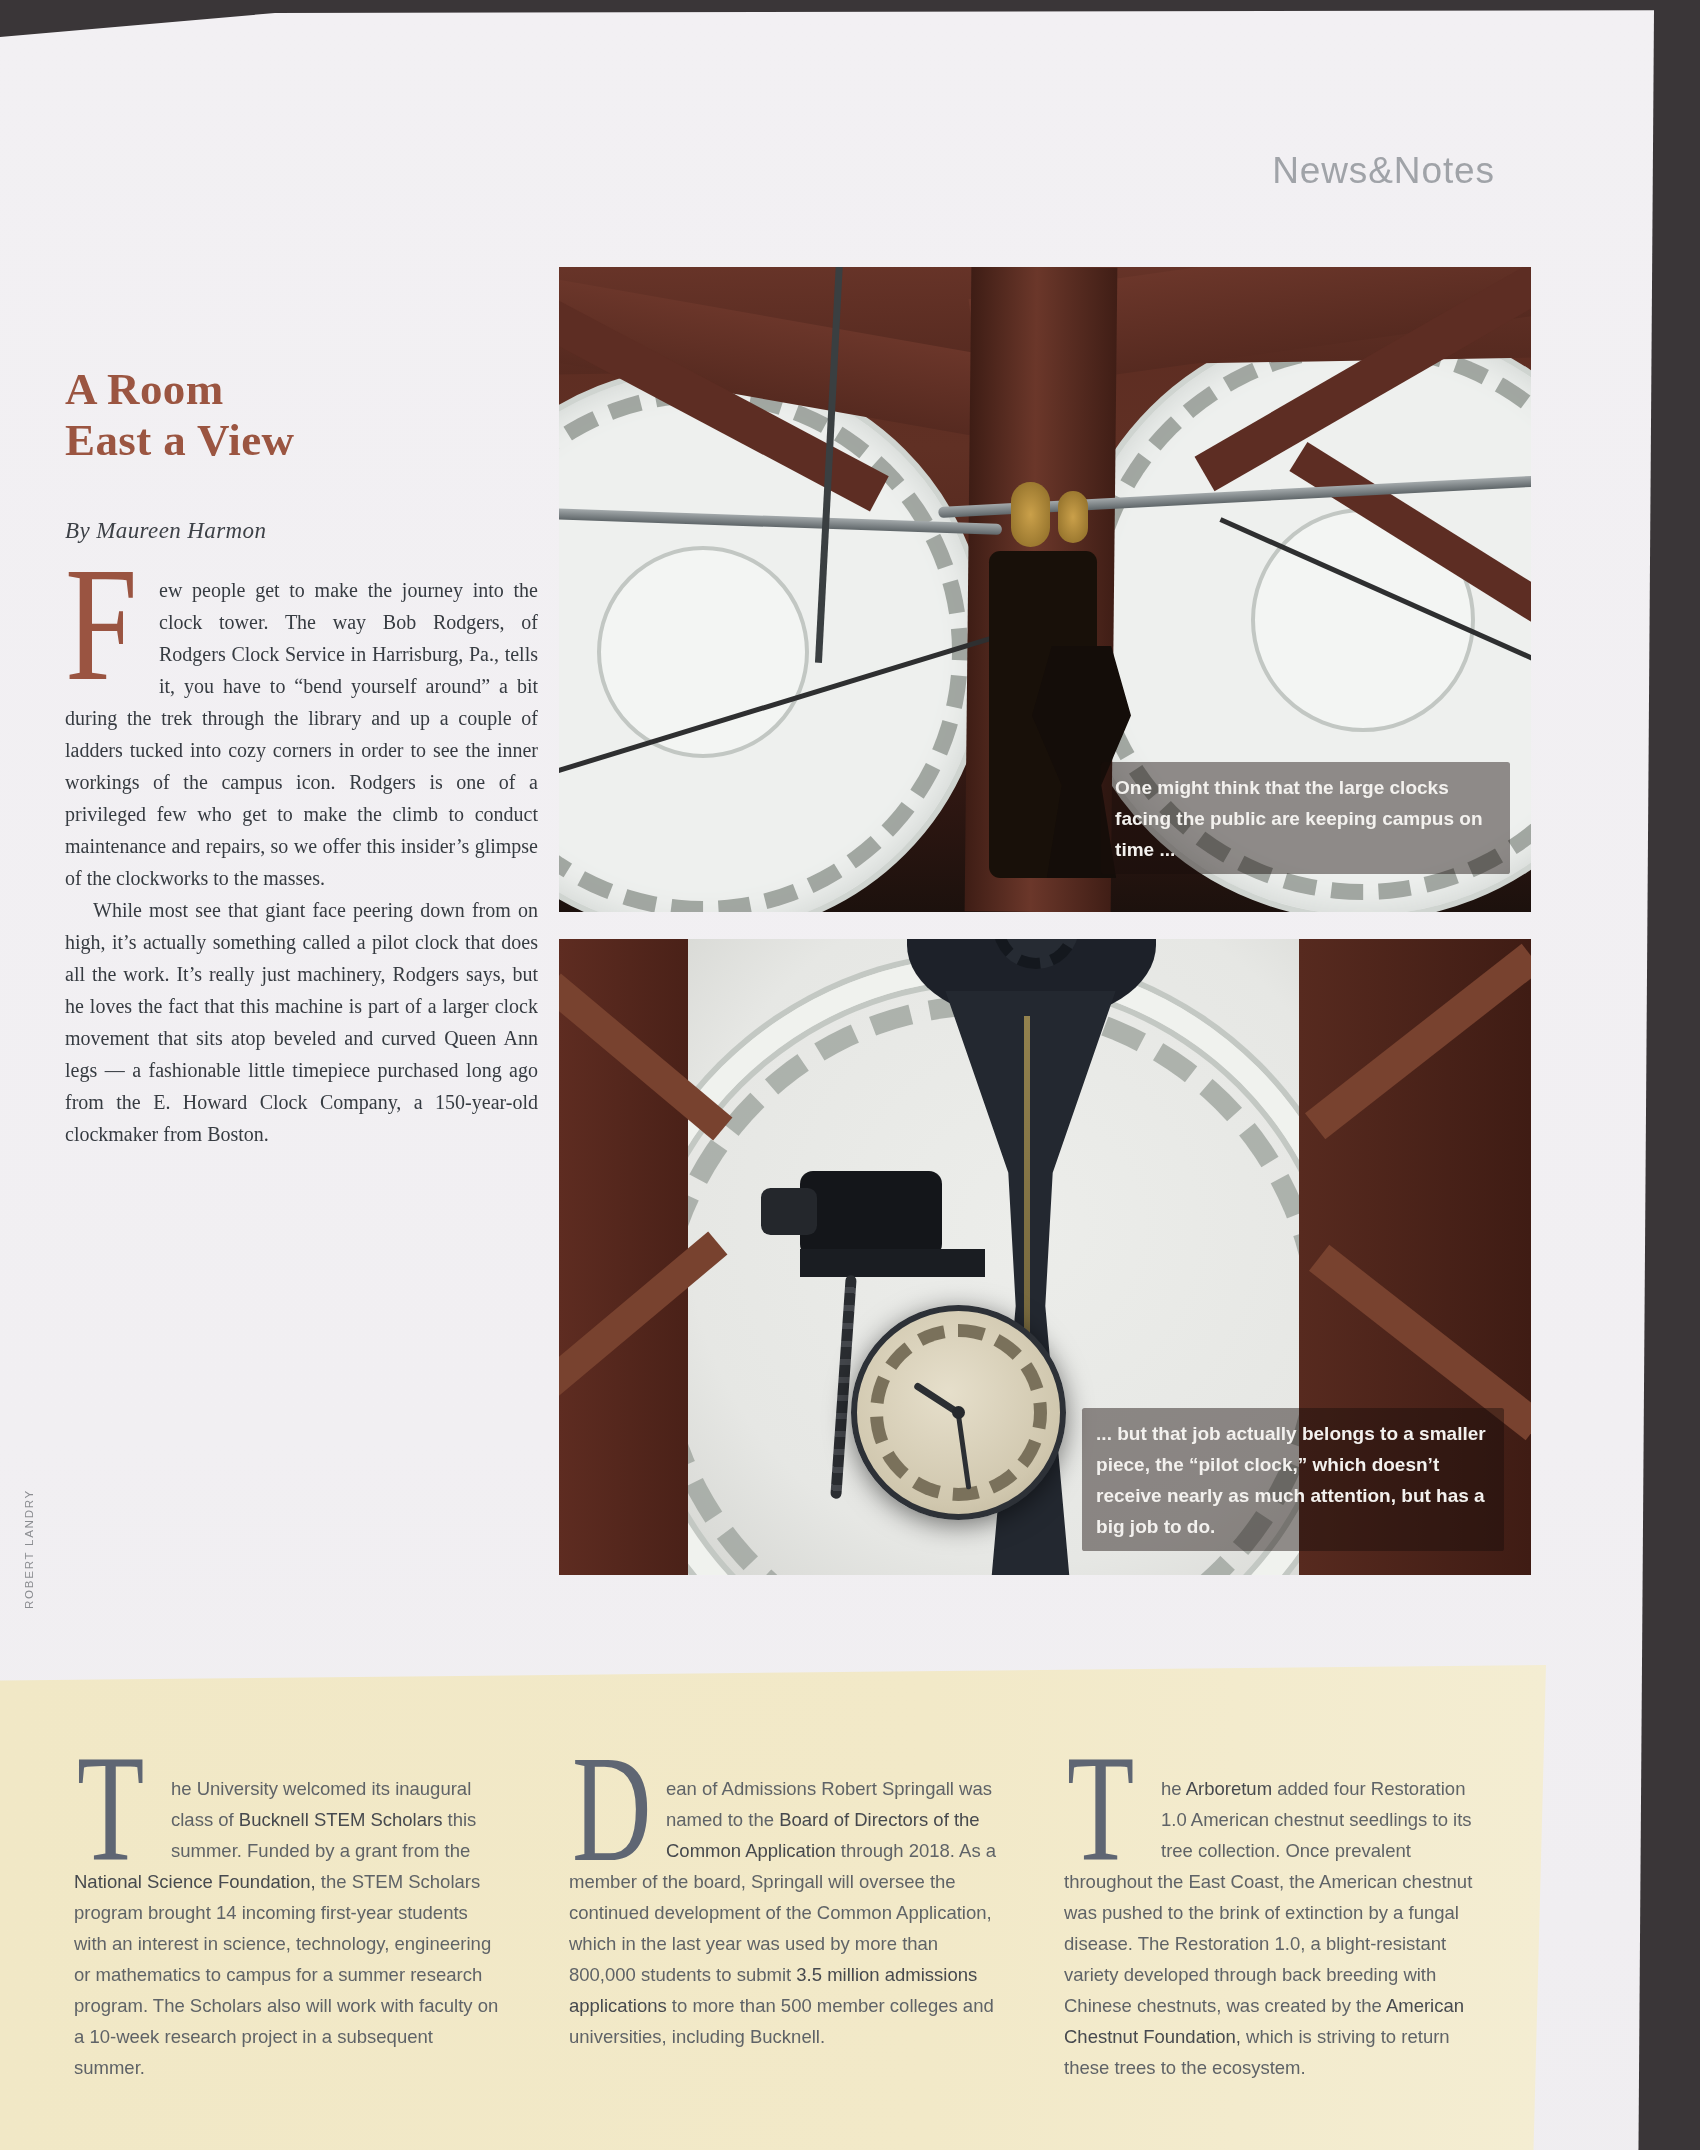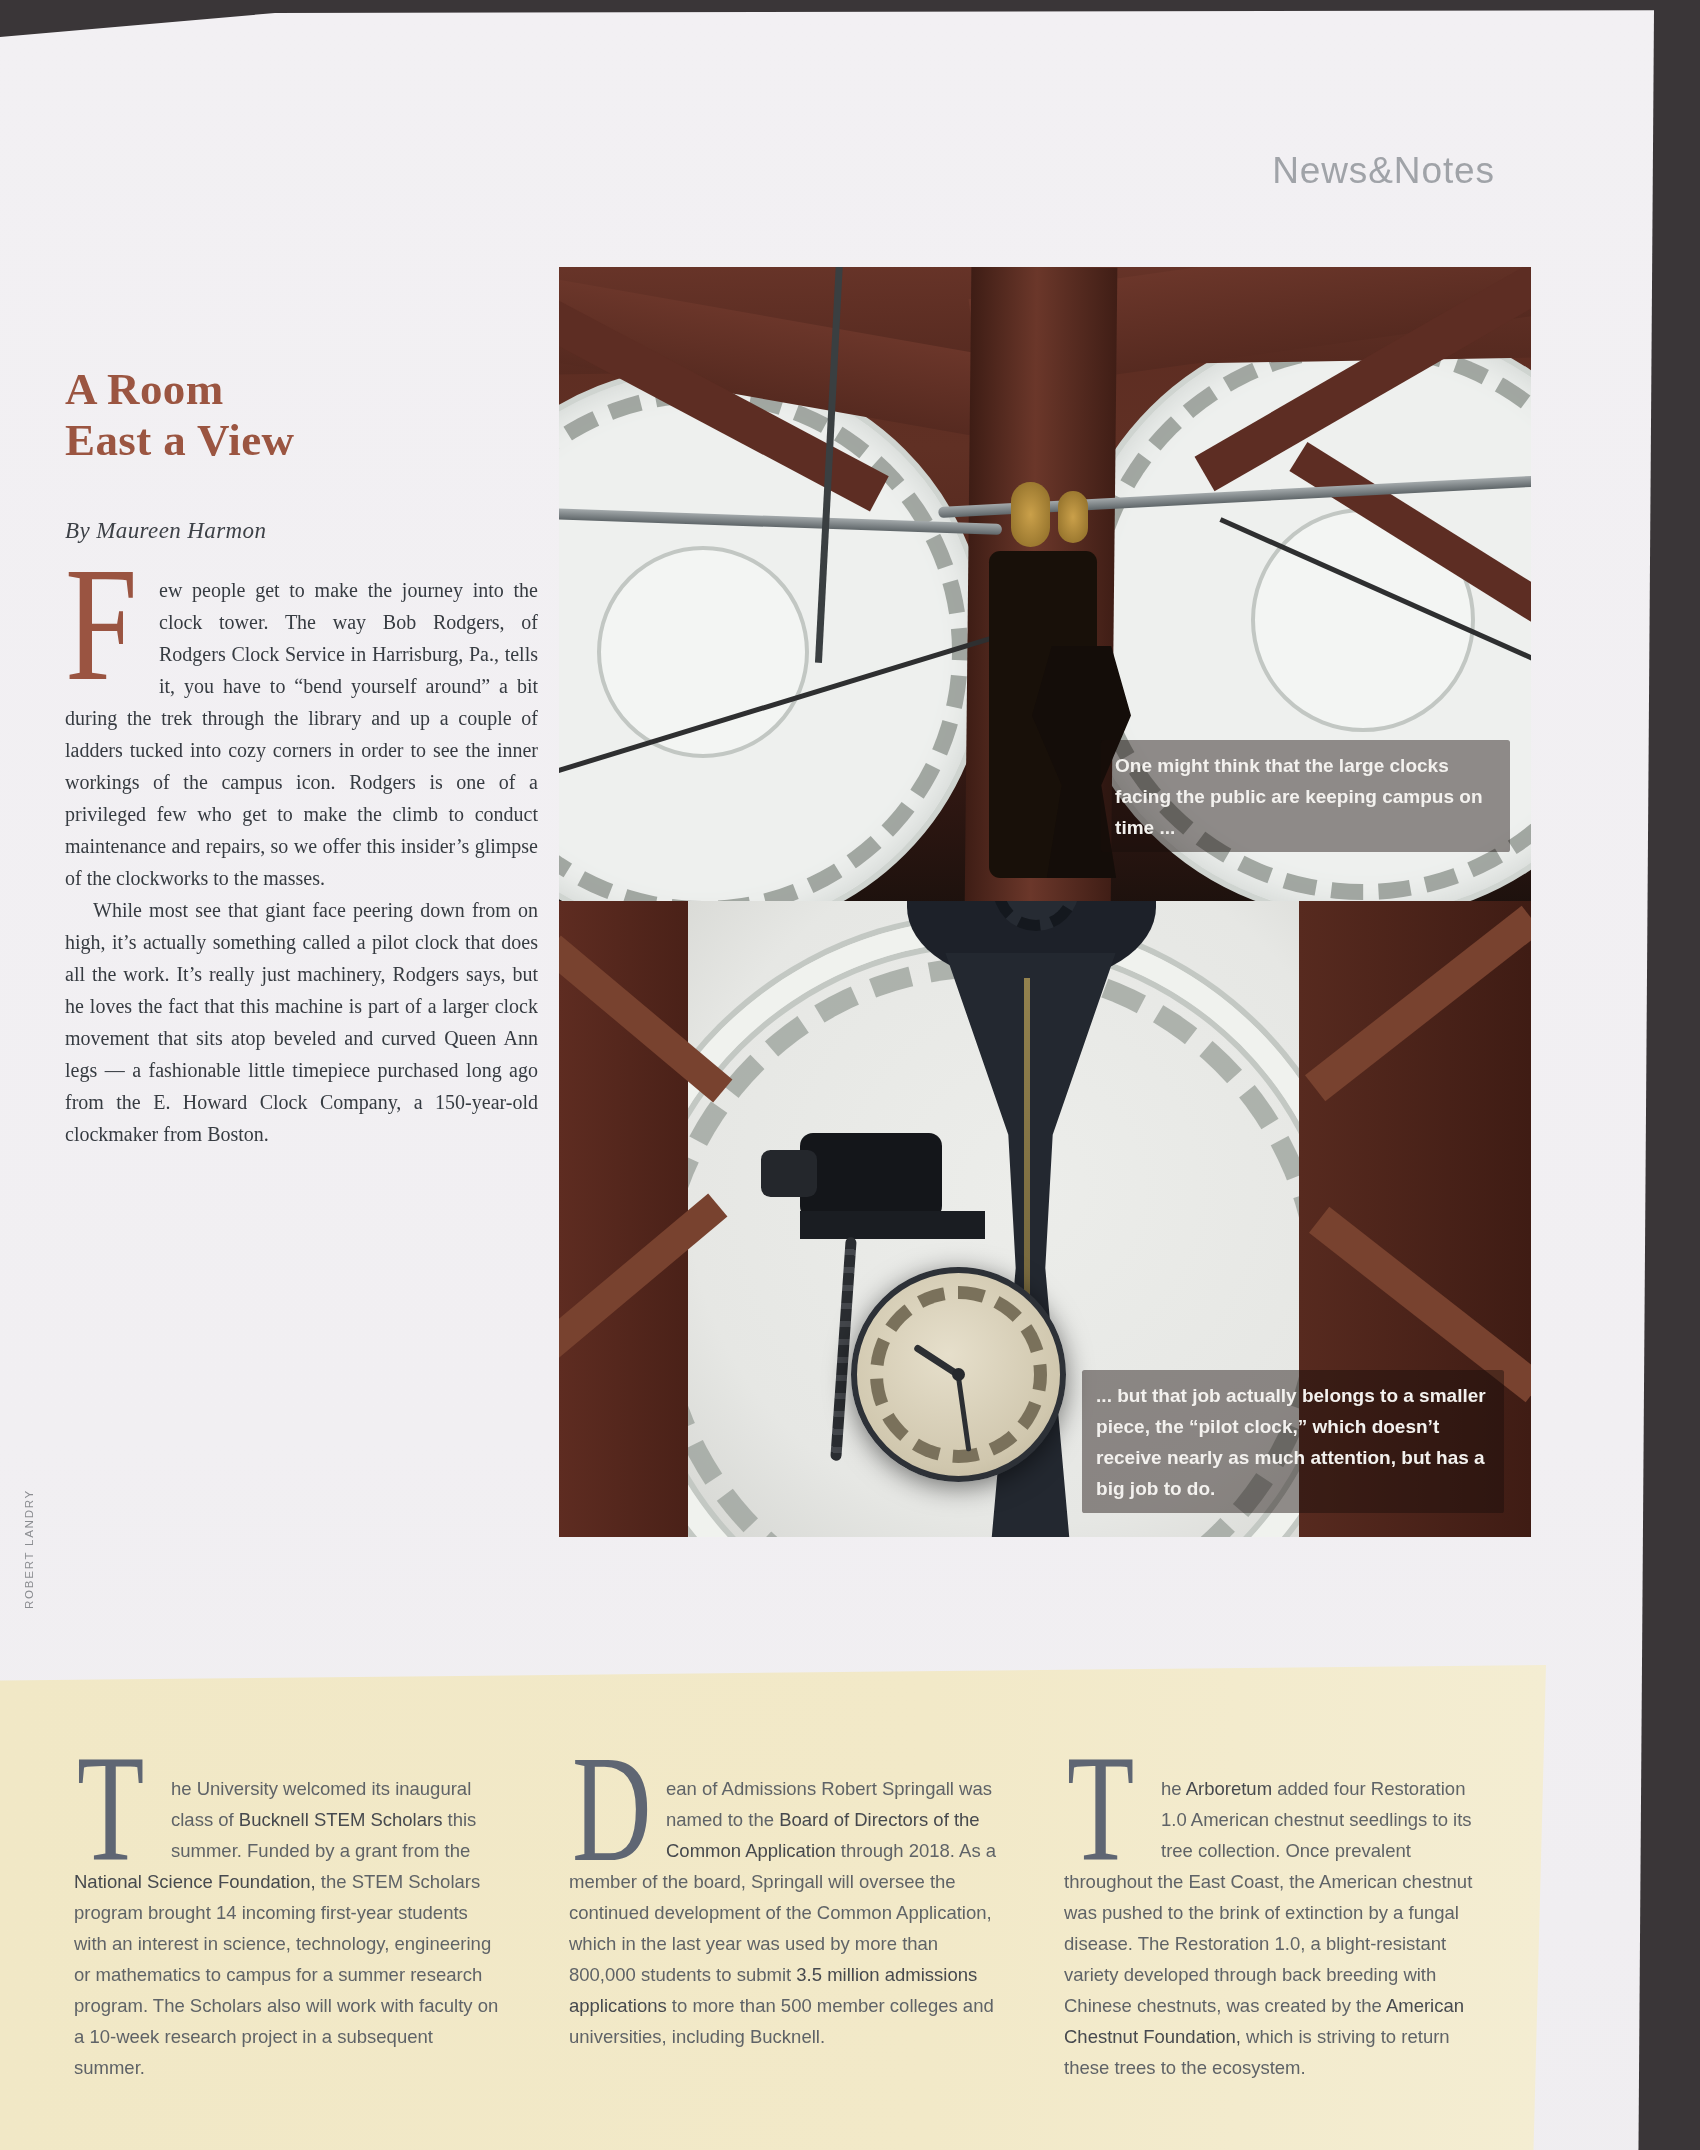"One might think that the" .cap1 { bottom: 60px -> 38px }
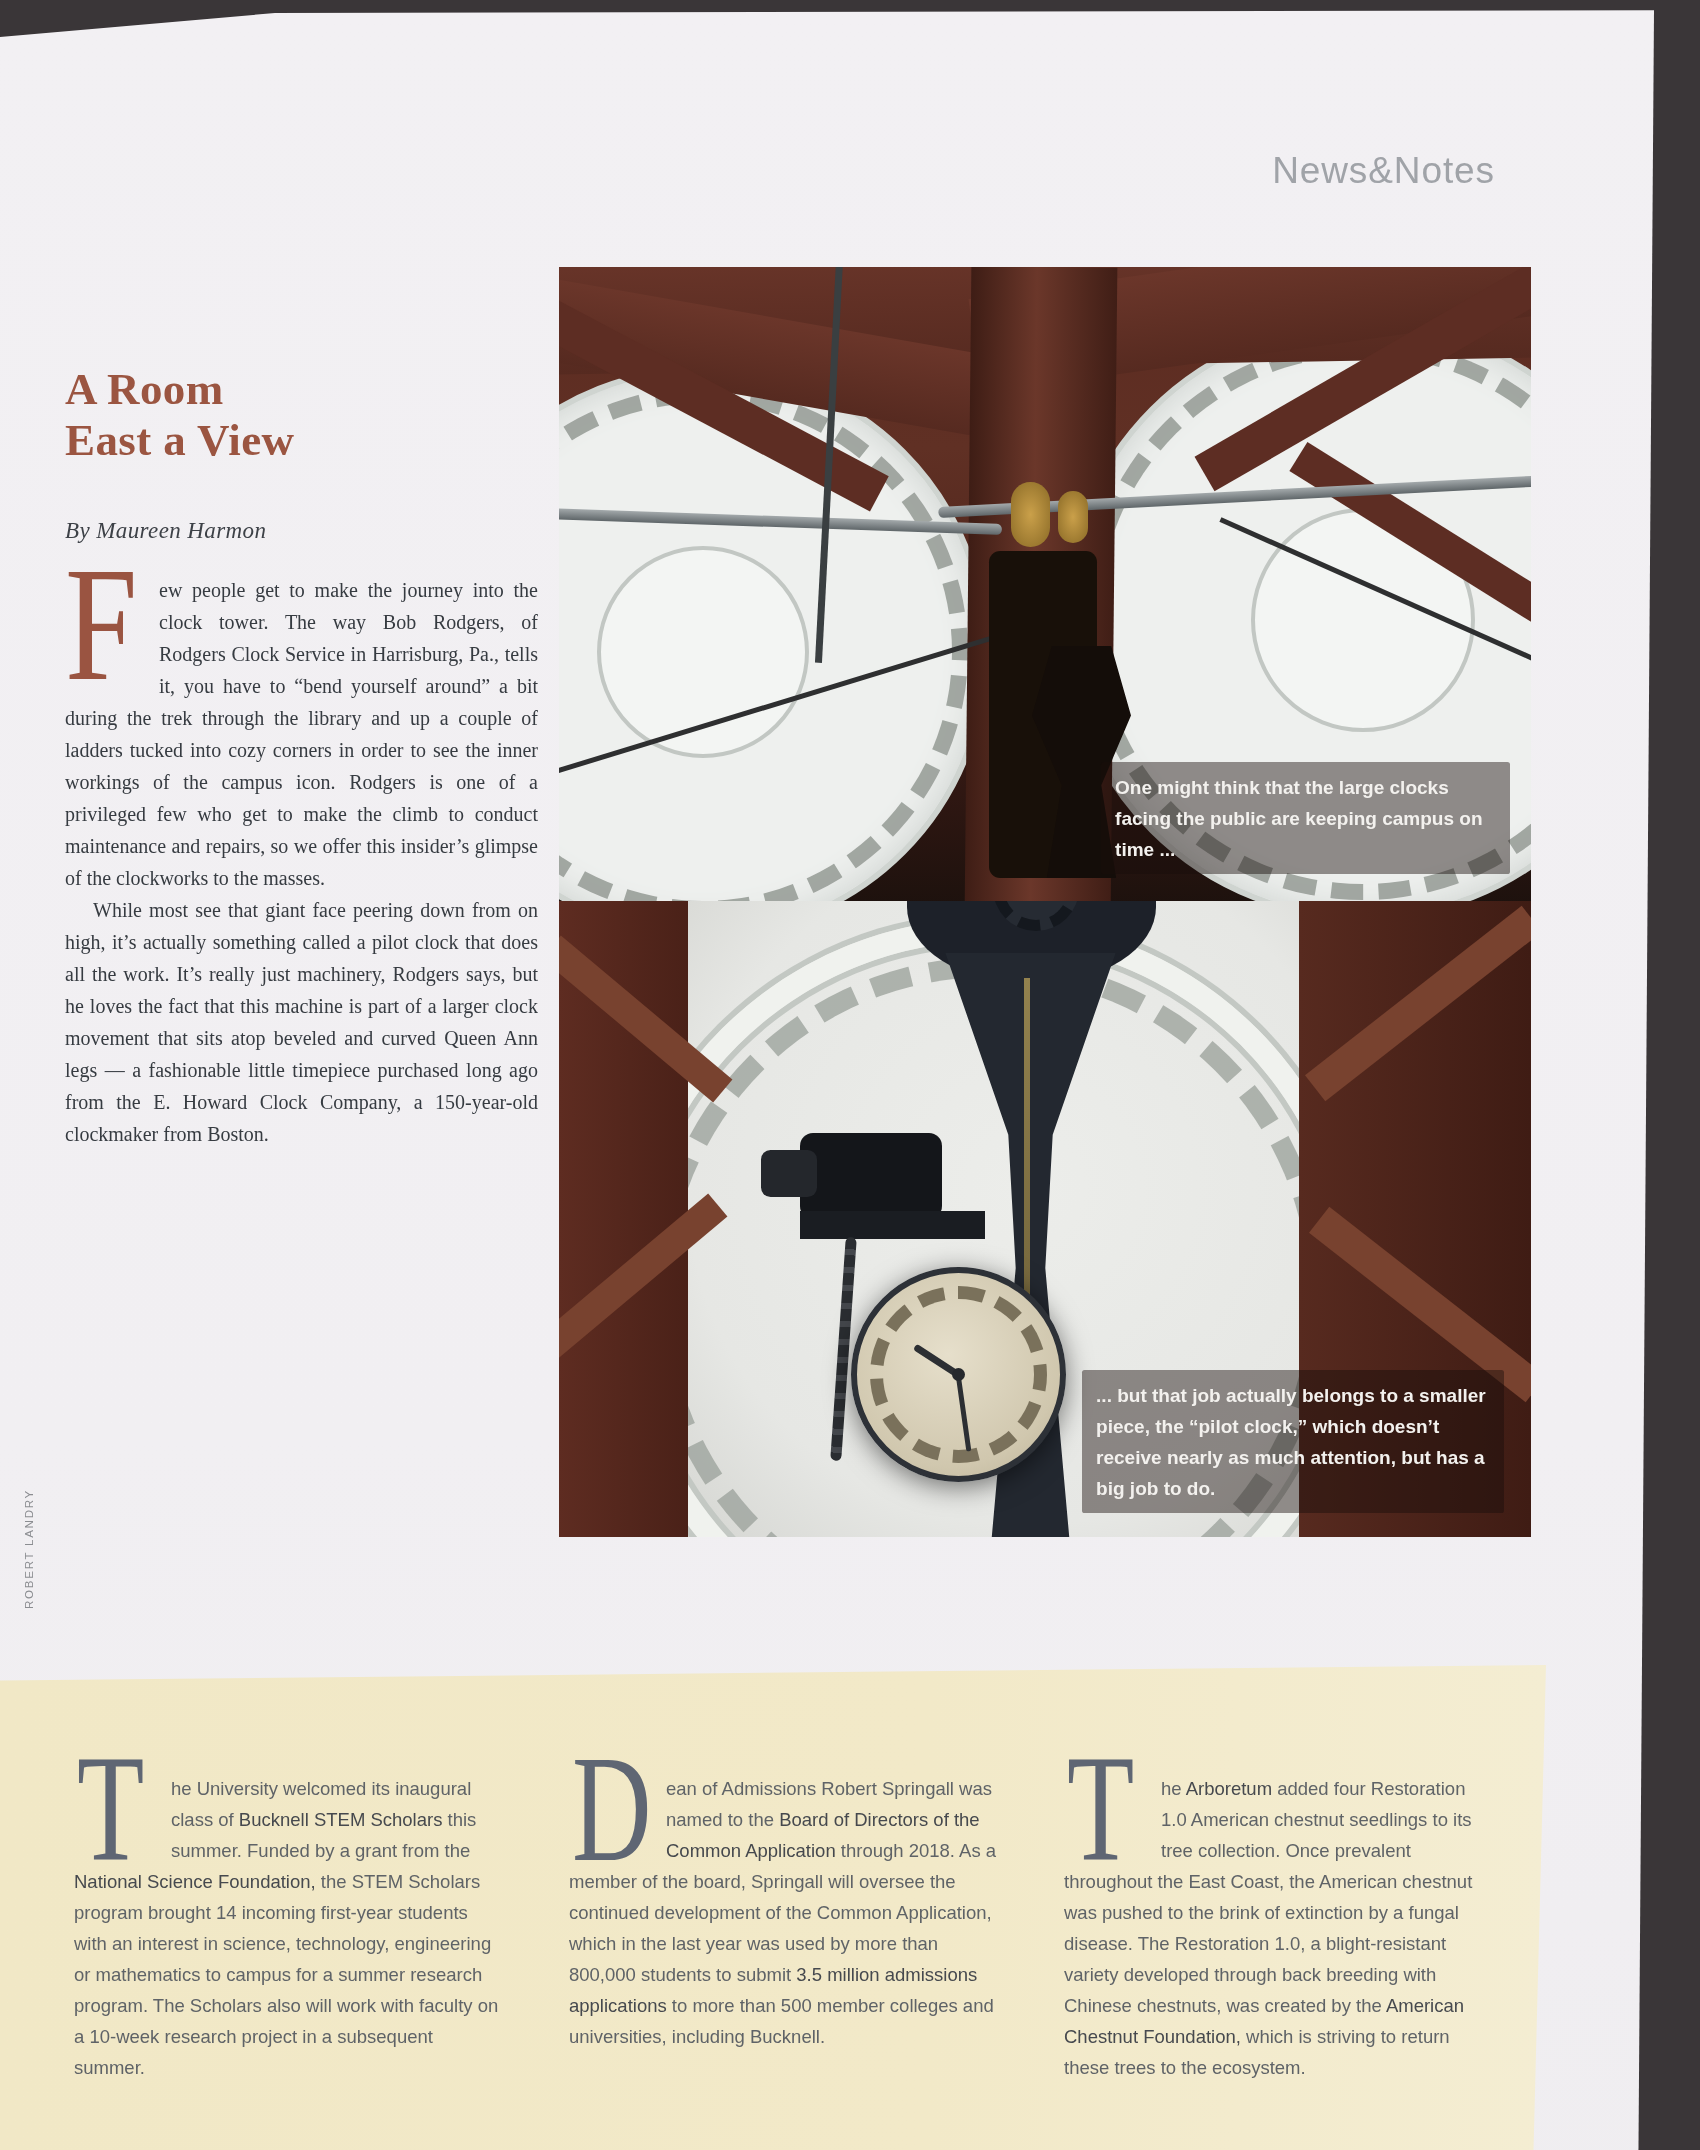"... but that job actually" .photo2 { top: 901px -> 939px }
